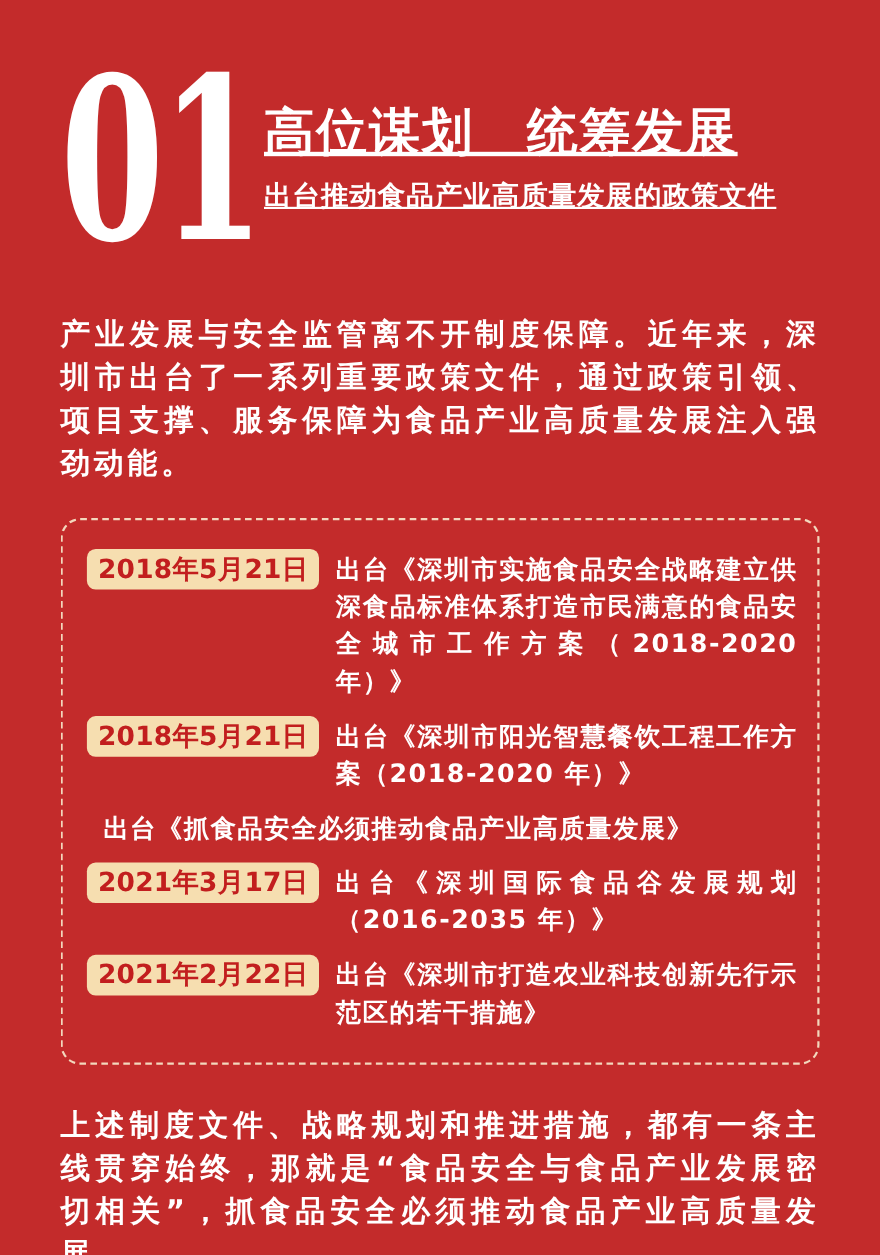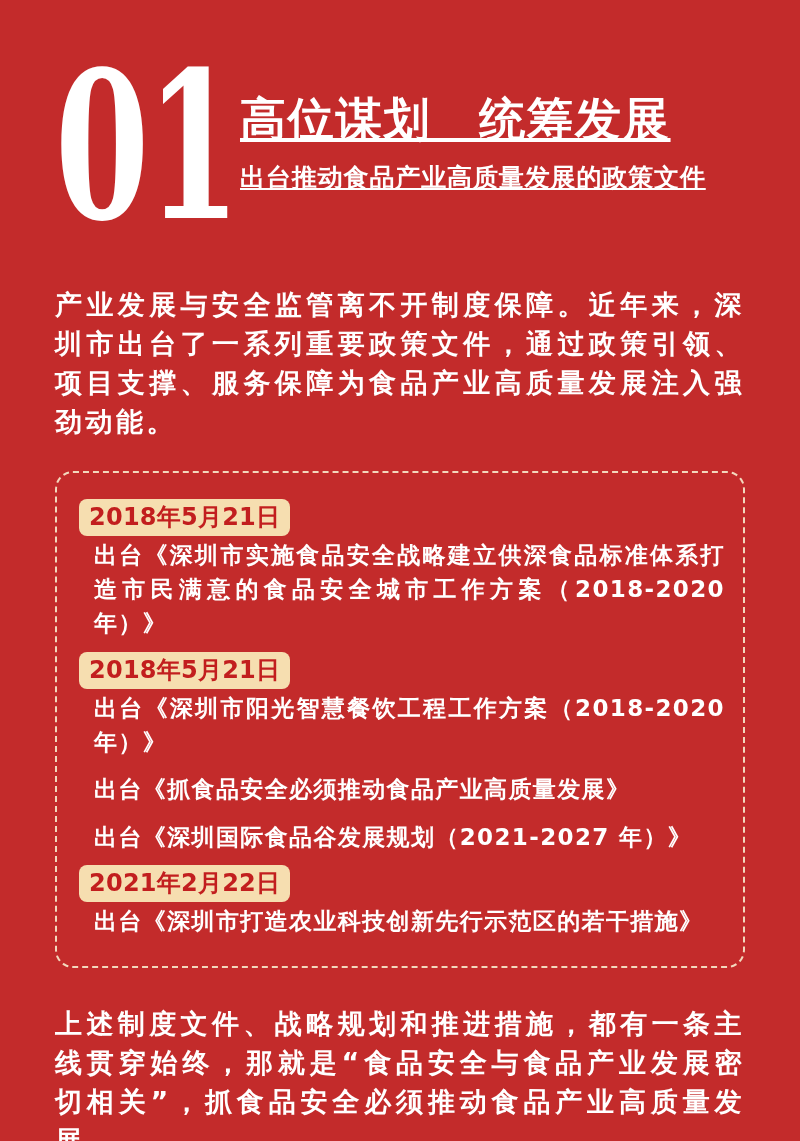"2018年5月21日" .timeline-row { flex-direction: column -> none }
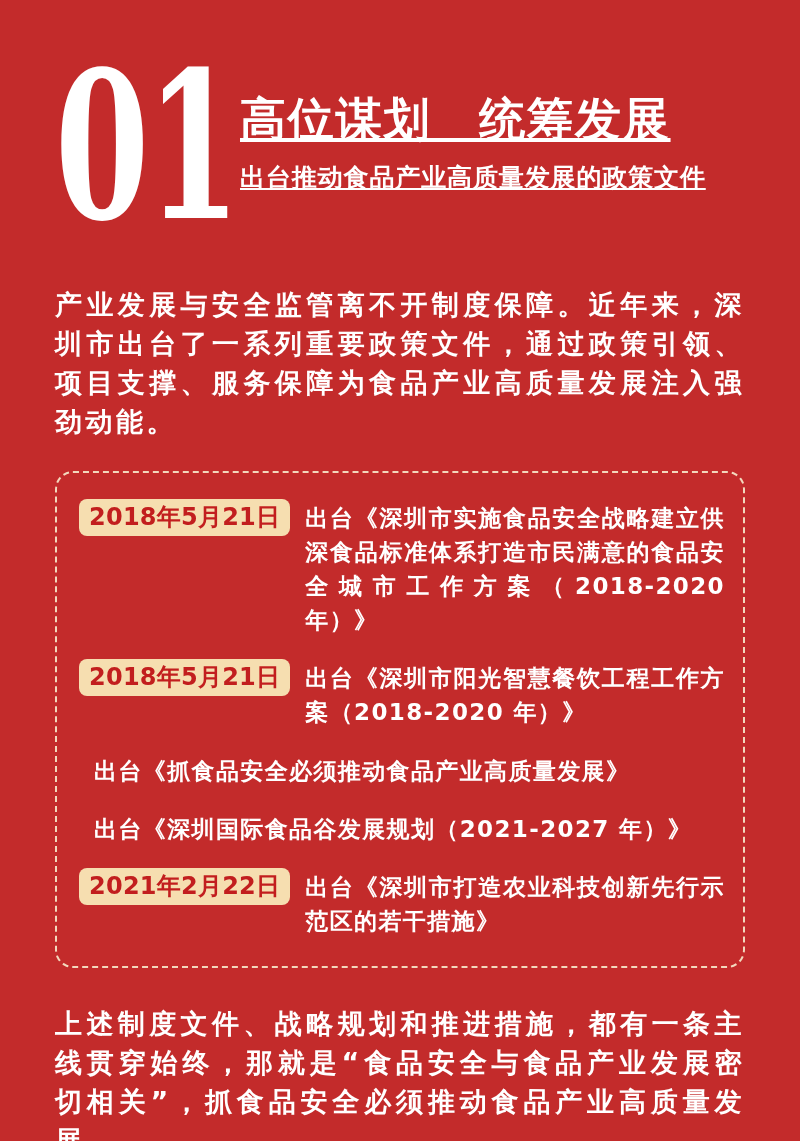"2021年3月17日" span.date-badge { html: none -> <span>2021年3月17日</span> }
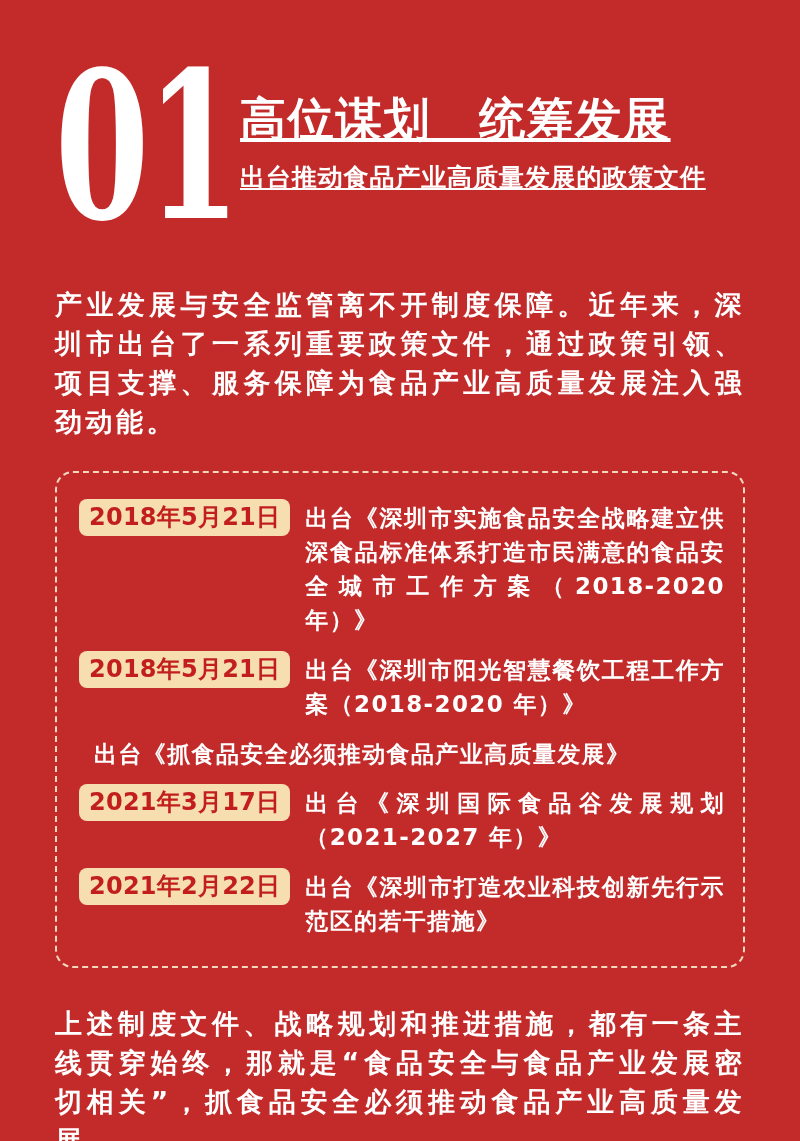"出台《深圳国际食品谷发展规划（2021-2027 年）》" span.row-text { text: 2021-2027 -> 2016-2035 }
